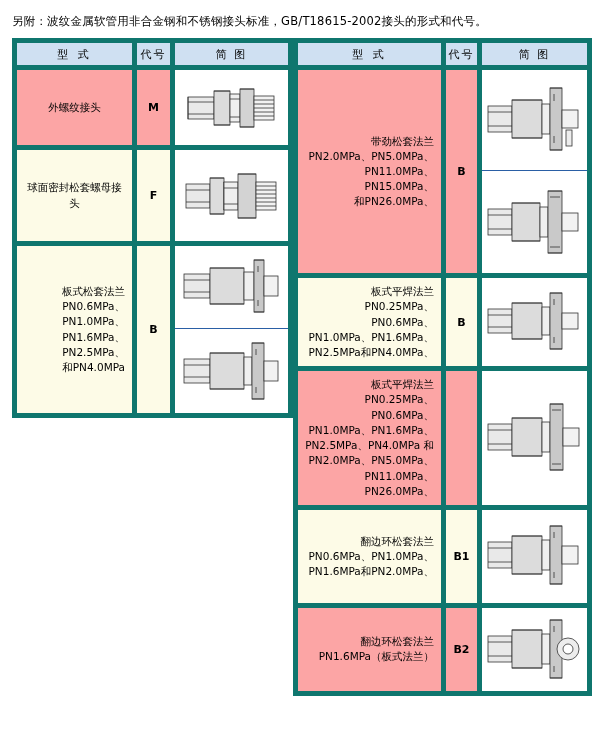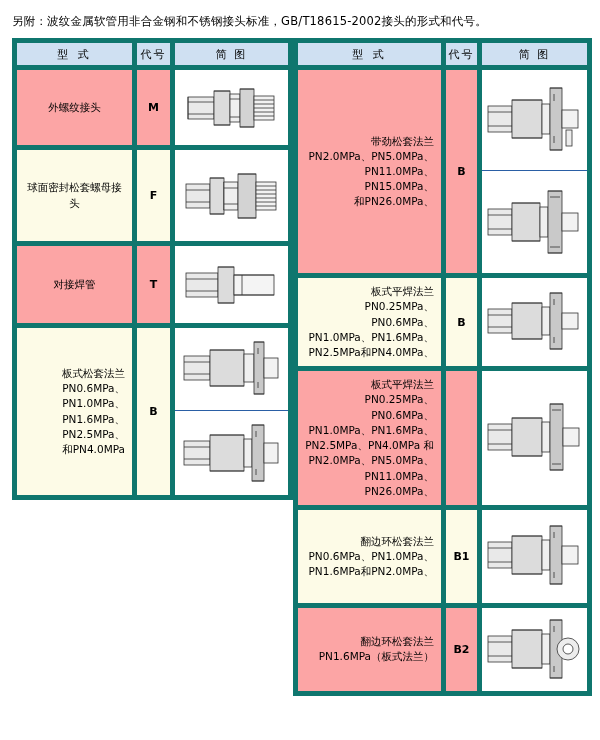"对接焊管" tr { html: <tr> <td>对接焊管</td> <td>T</td> <td> <svg> <g> <rect></rect> <path></path> <rect></rect> <path></path> <rect></rect> <path></path> <path></path> </g> </svg> </td> </tr> -> none }
